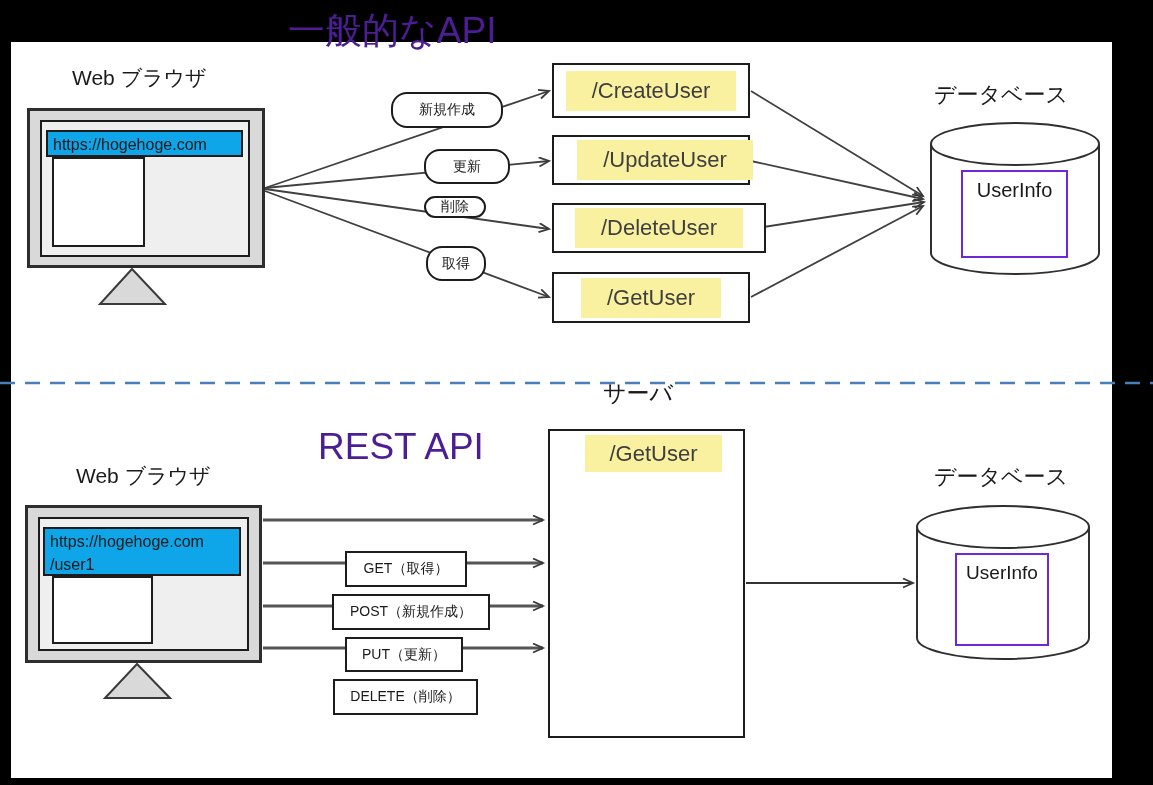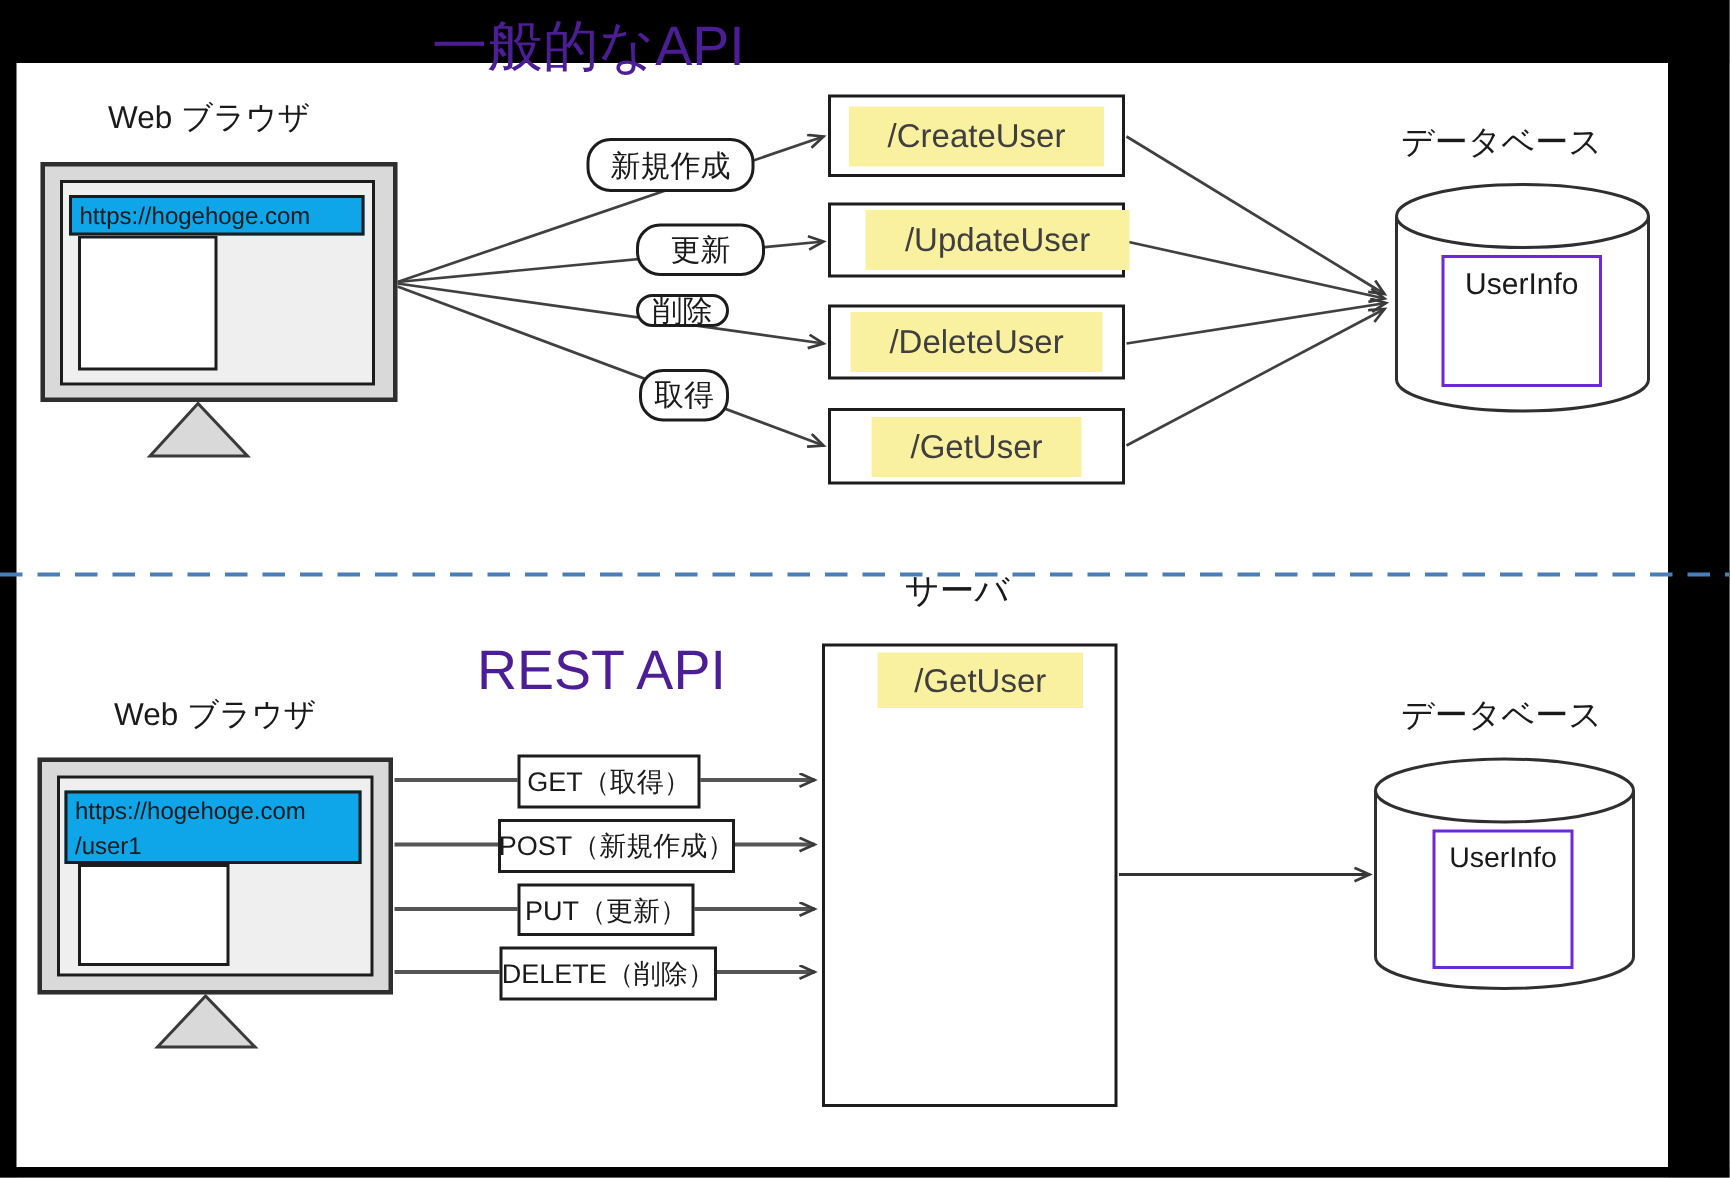"新規作成" .action-box { font-size: 20px -> 14px }
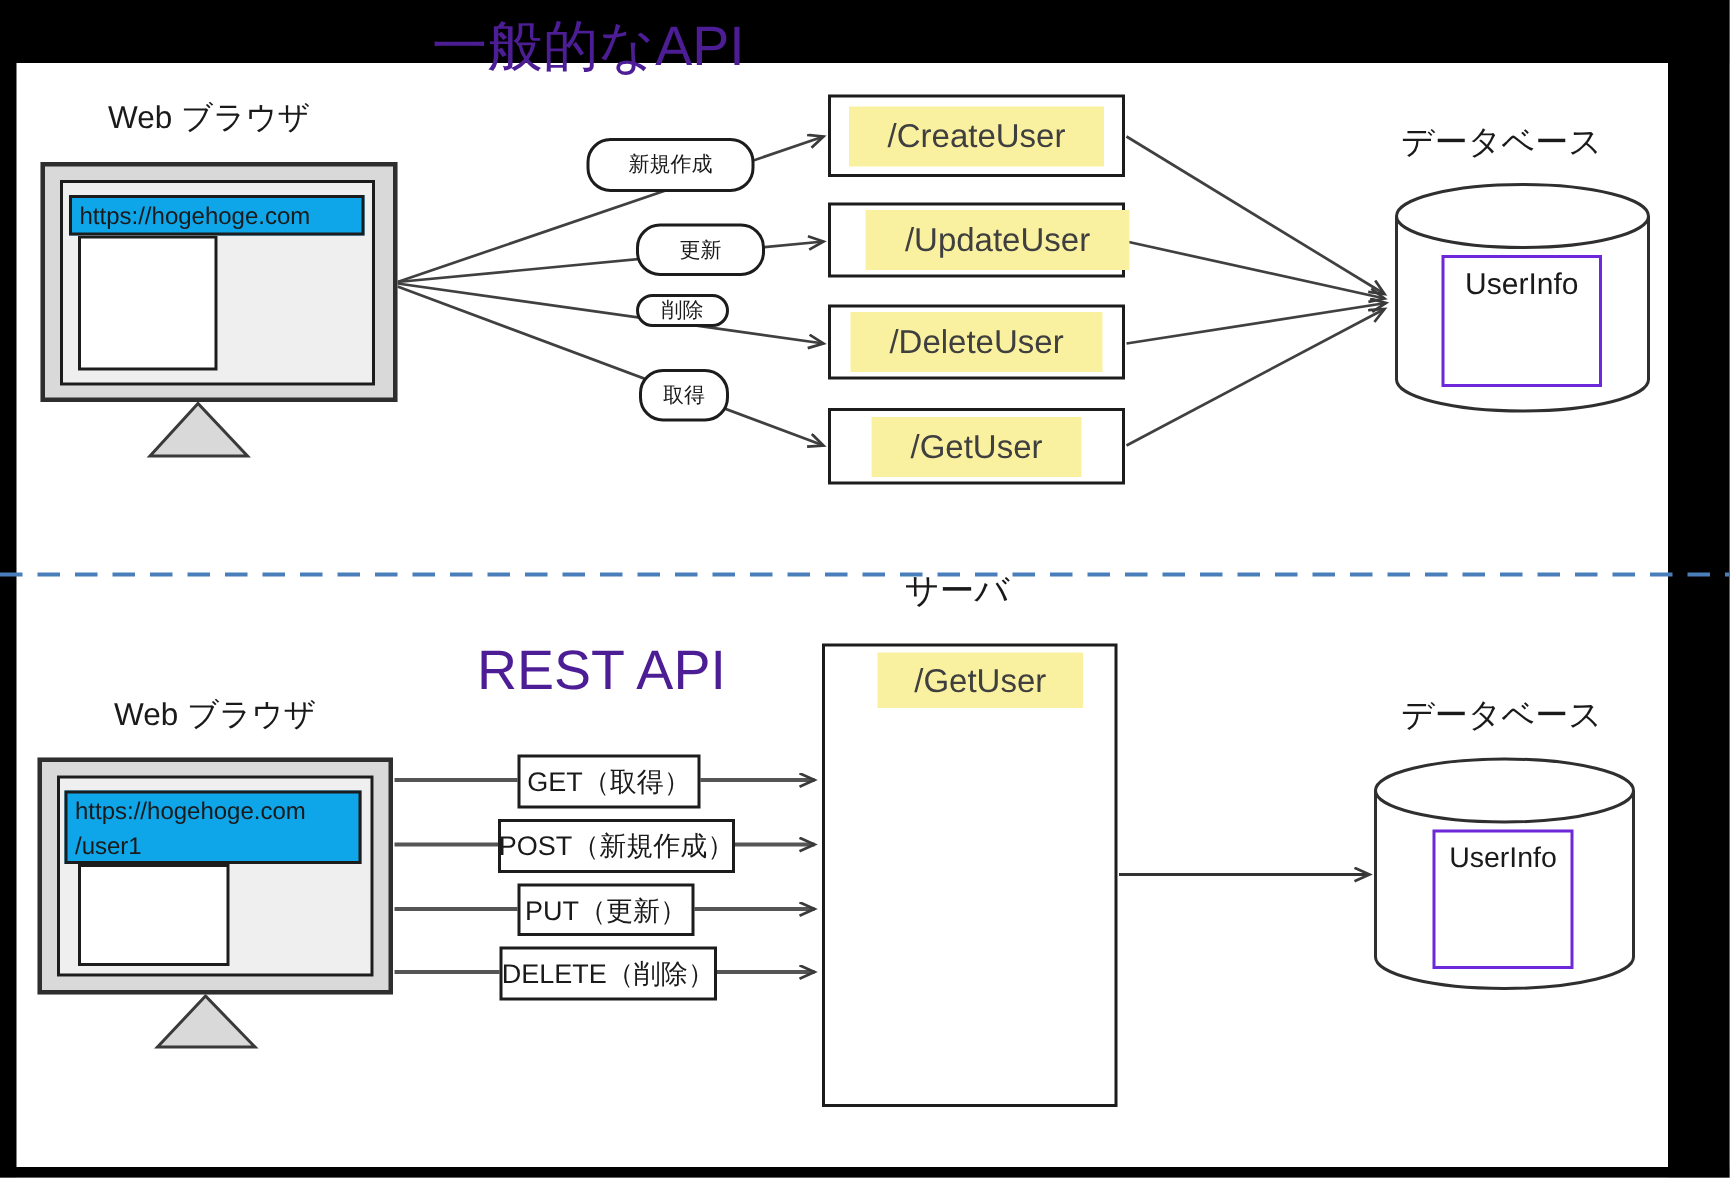"/DeleteUser" div.box { width: 198px -> 214px }
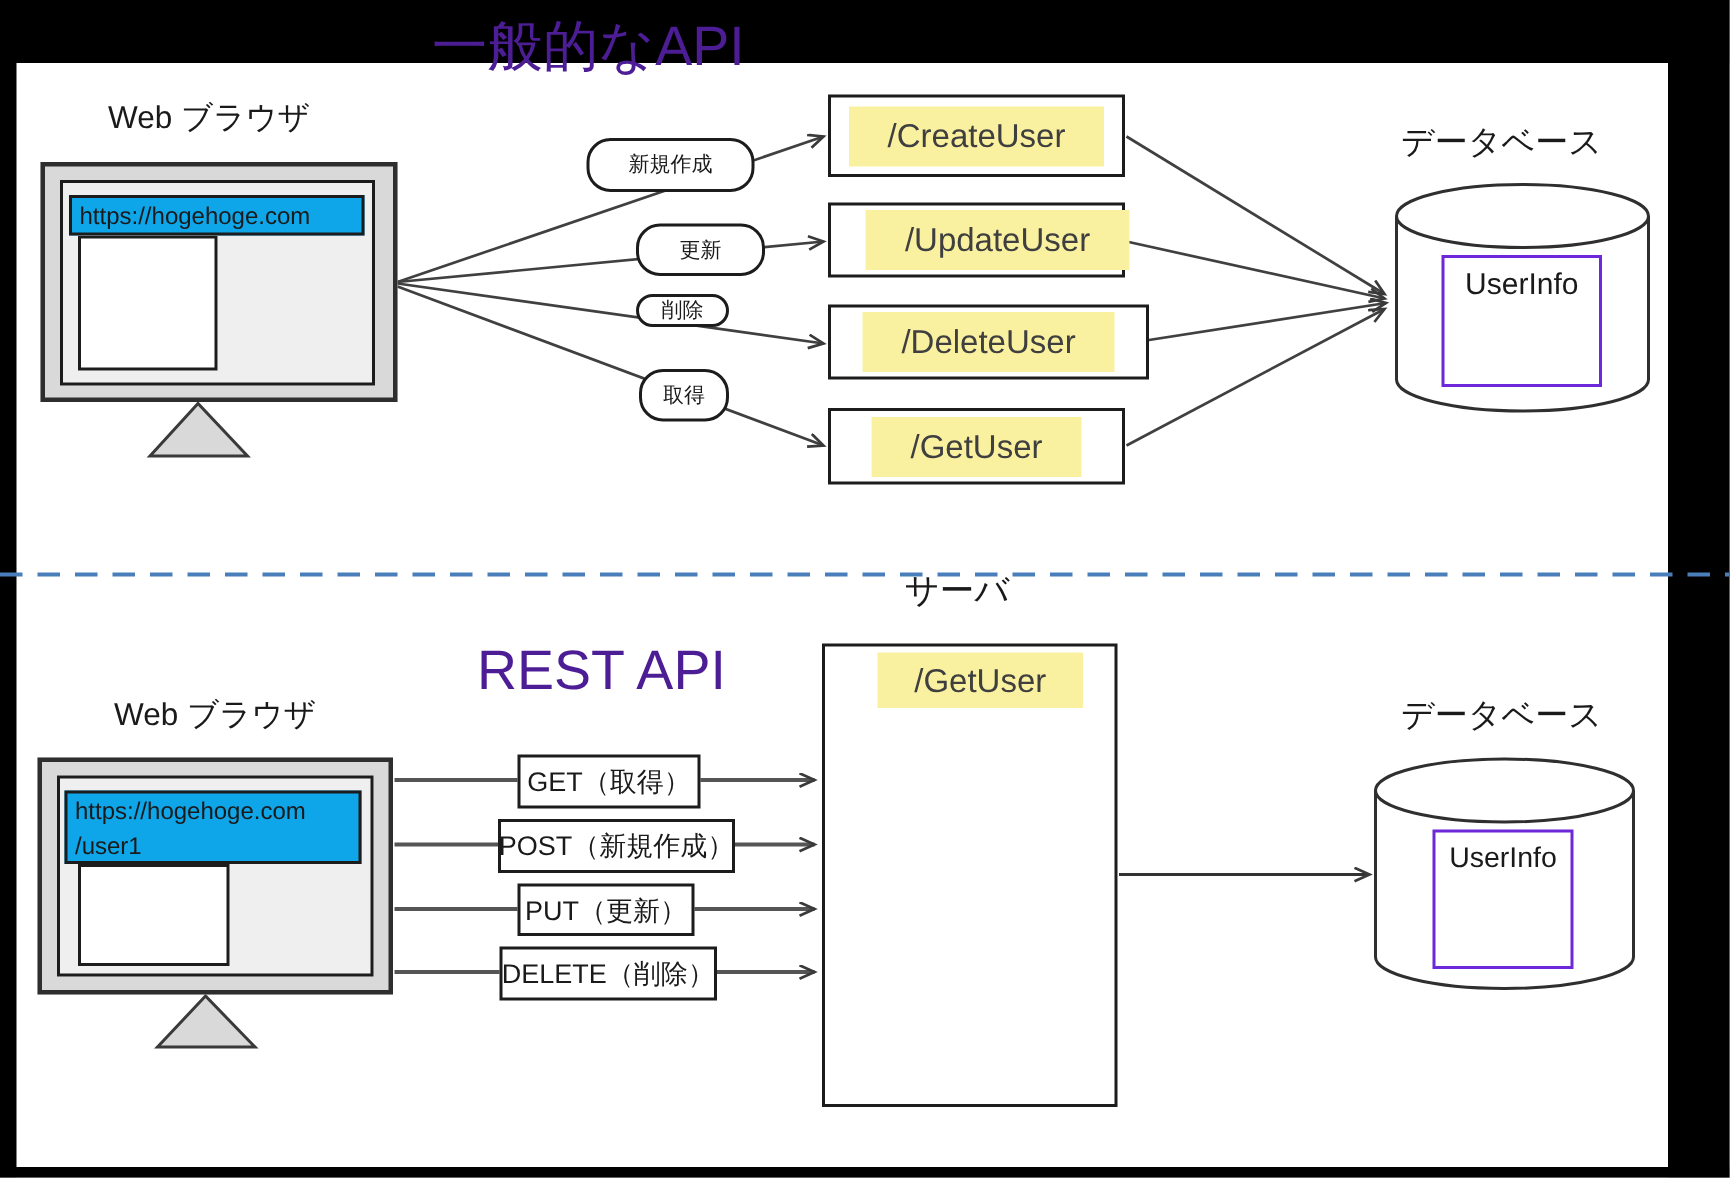"GET（取得）" .method-box { font-size: 18px -> 14px; margin-top: none -> 48px }
